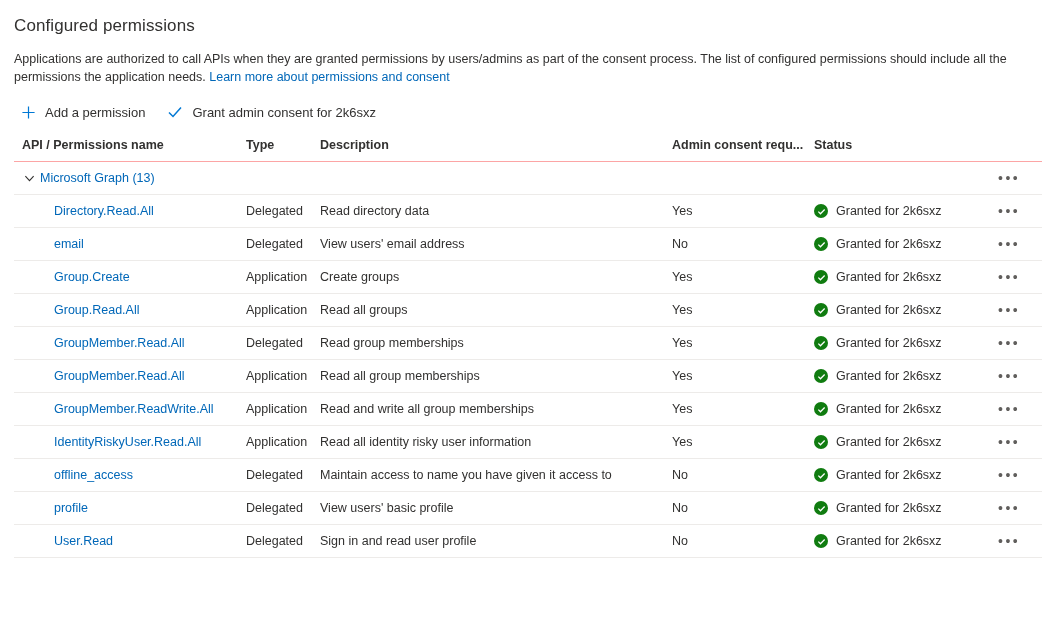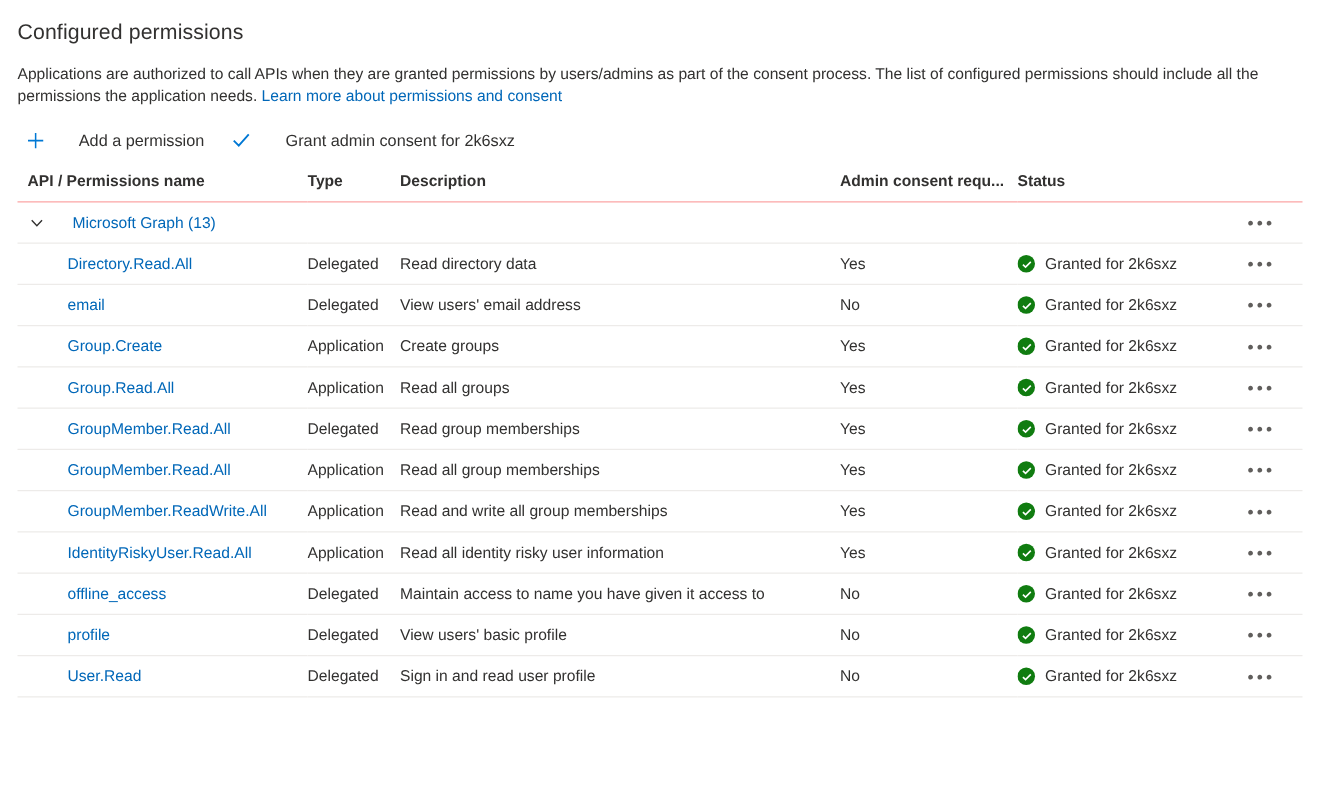"Add a permission" .cmd { gap: 27px -> 9px }
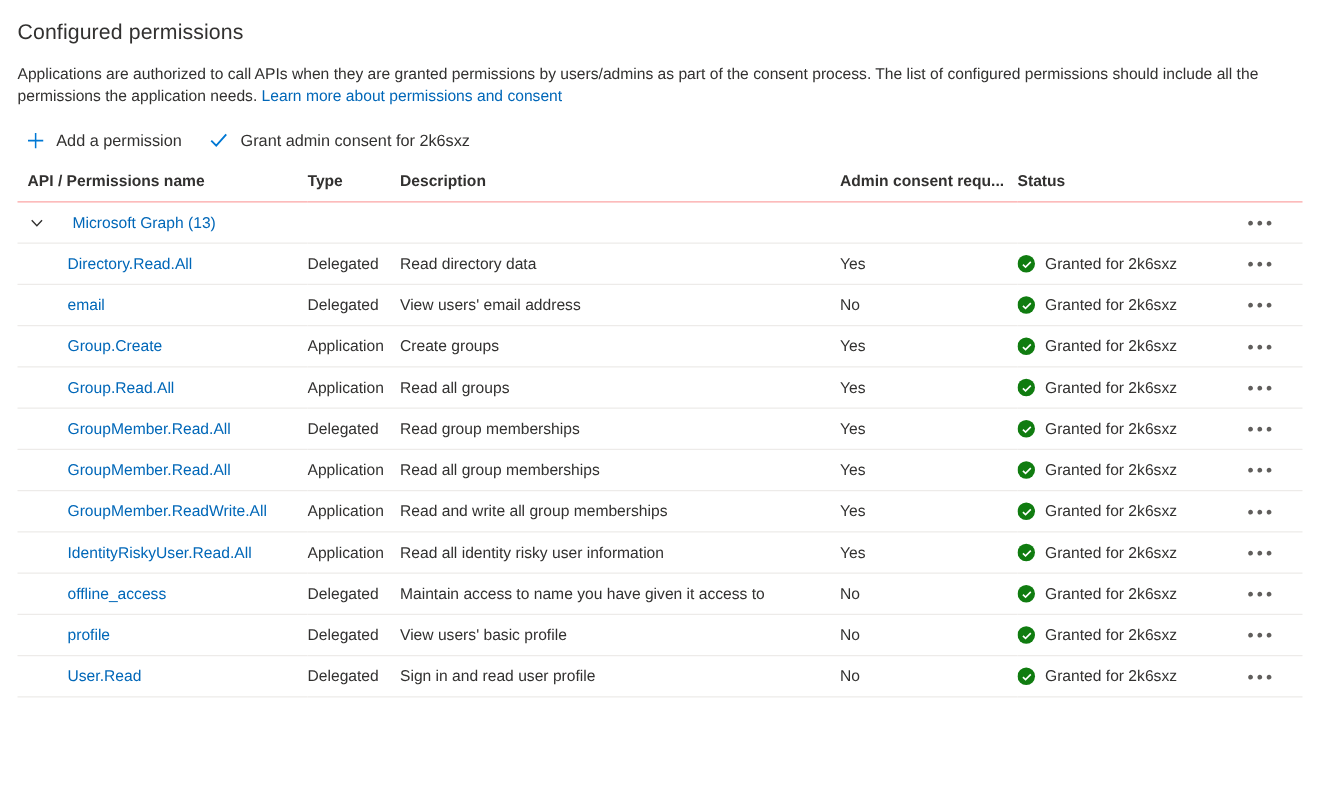"Microsoft Graph (13)" .group-cell { gap: 22px -> 4px }
